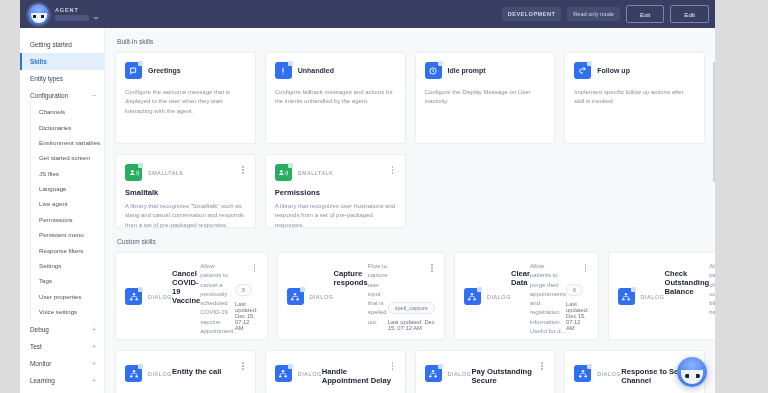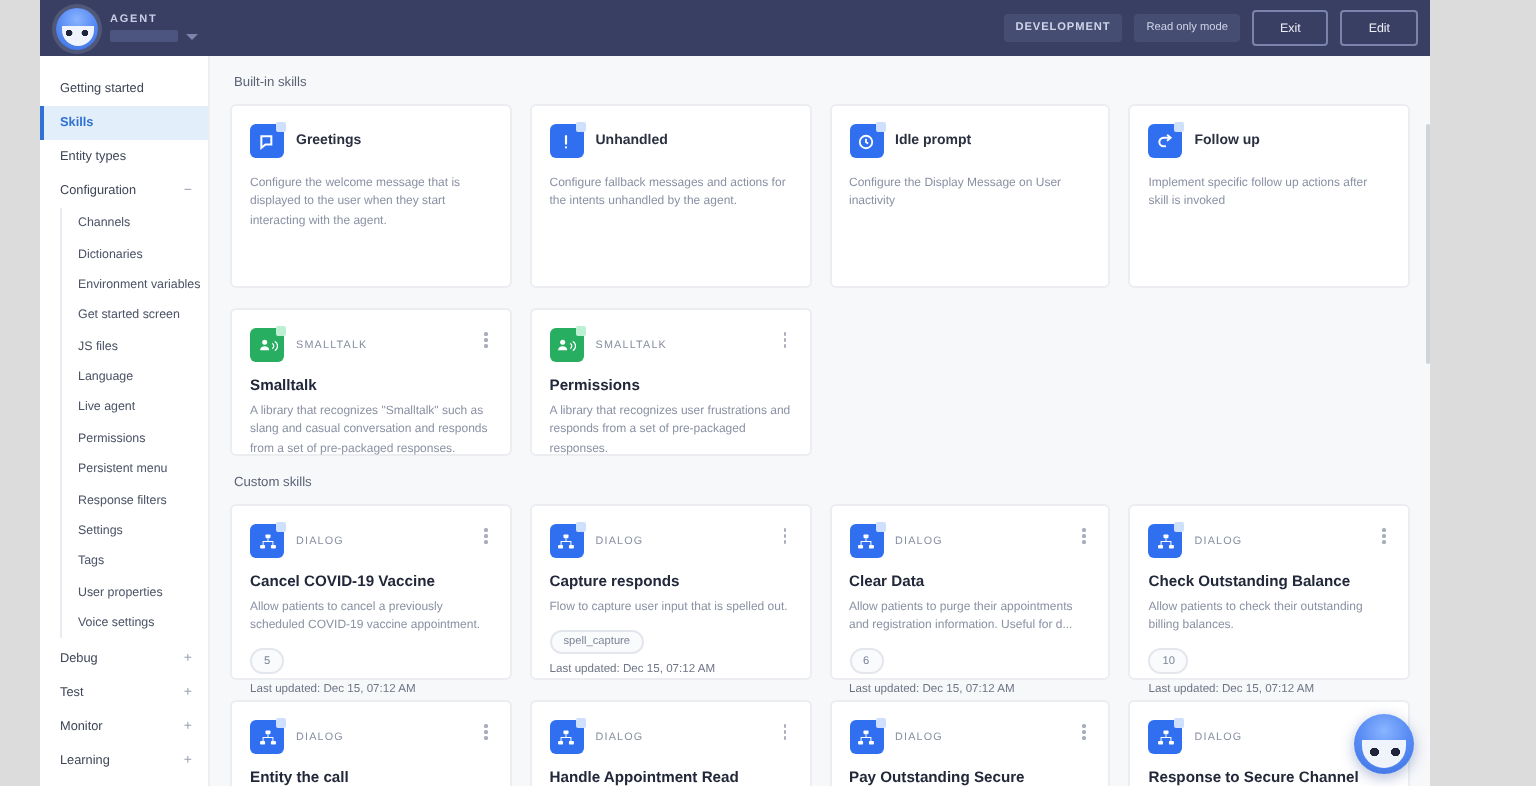"Cancel COVID-19 Vaccine" .card.custom { flex-direction: column -> row }
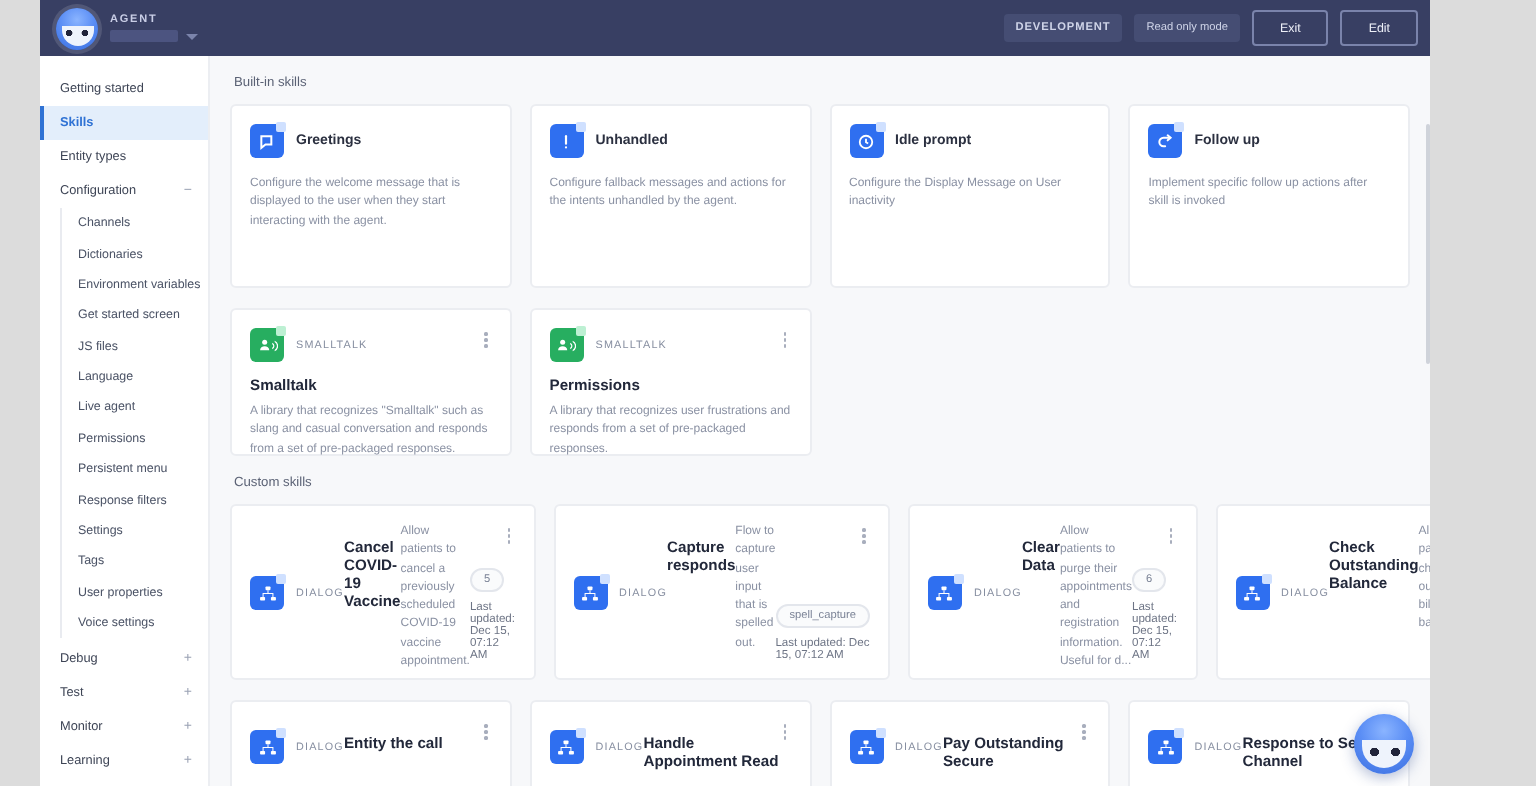"Handle Appointment Read" div.card-title-block { text: Read -> Delay }
